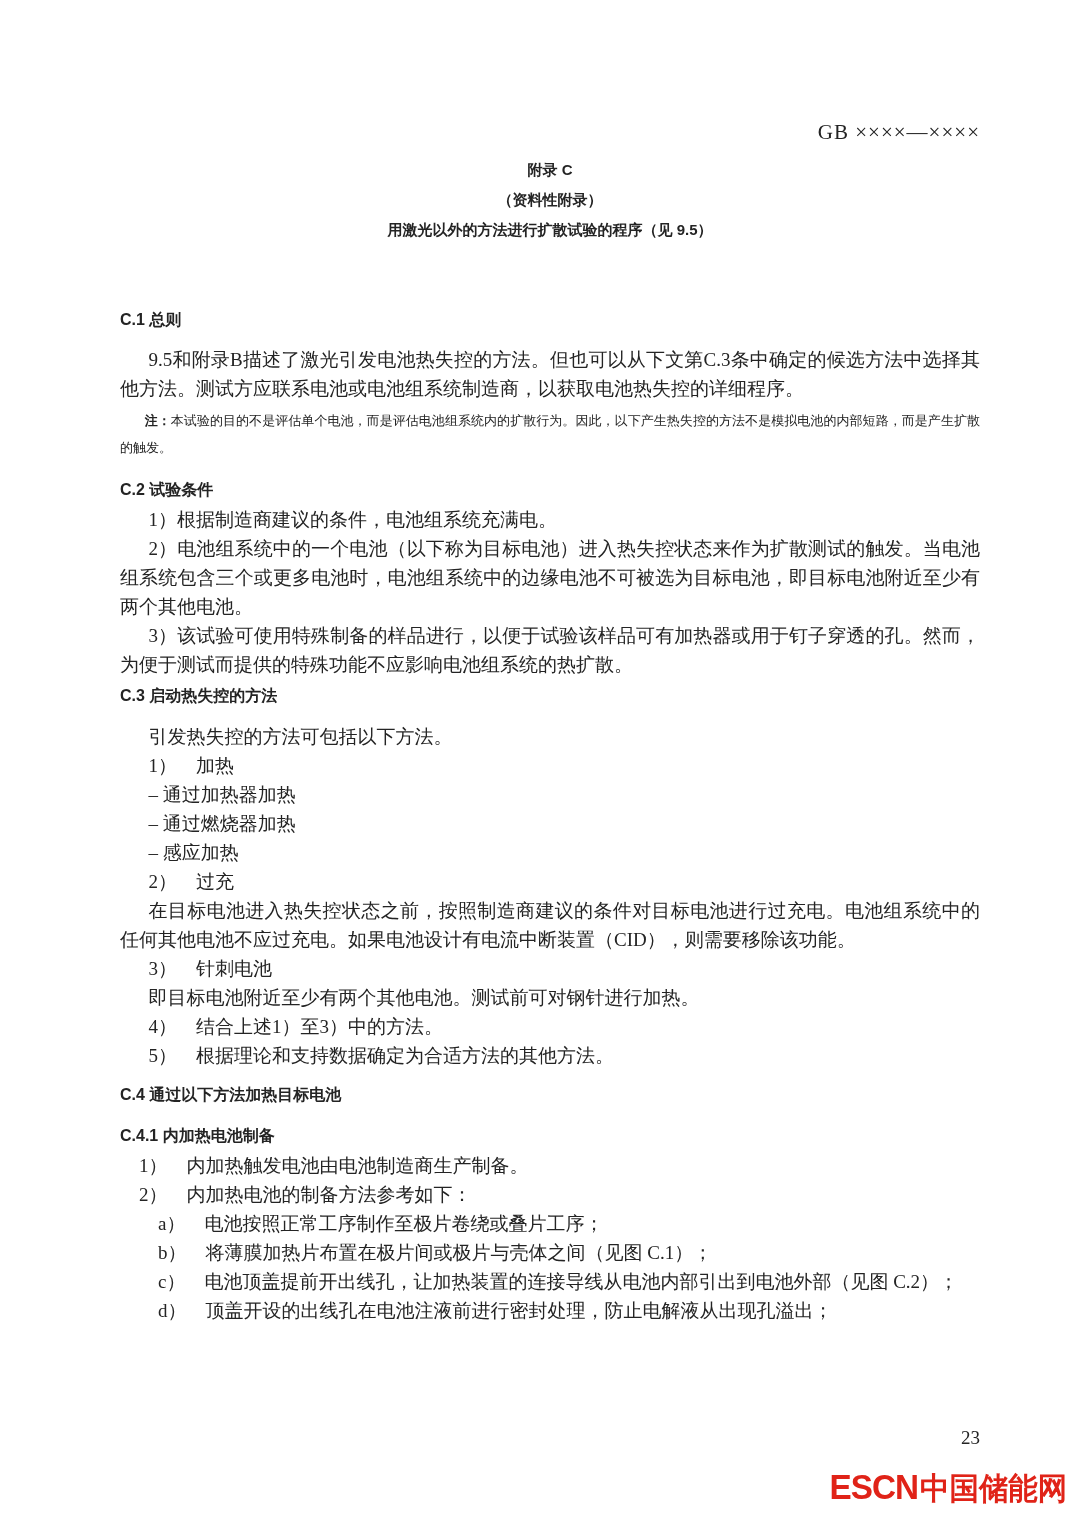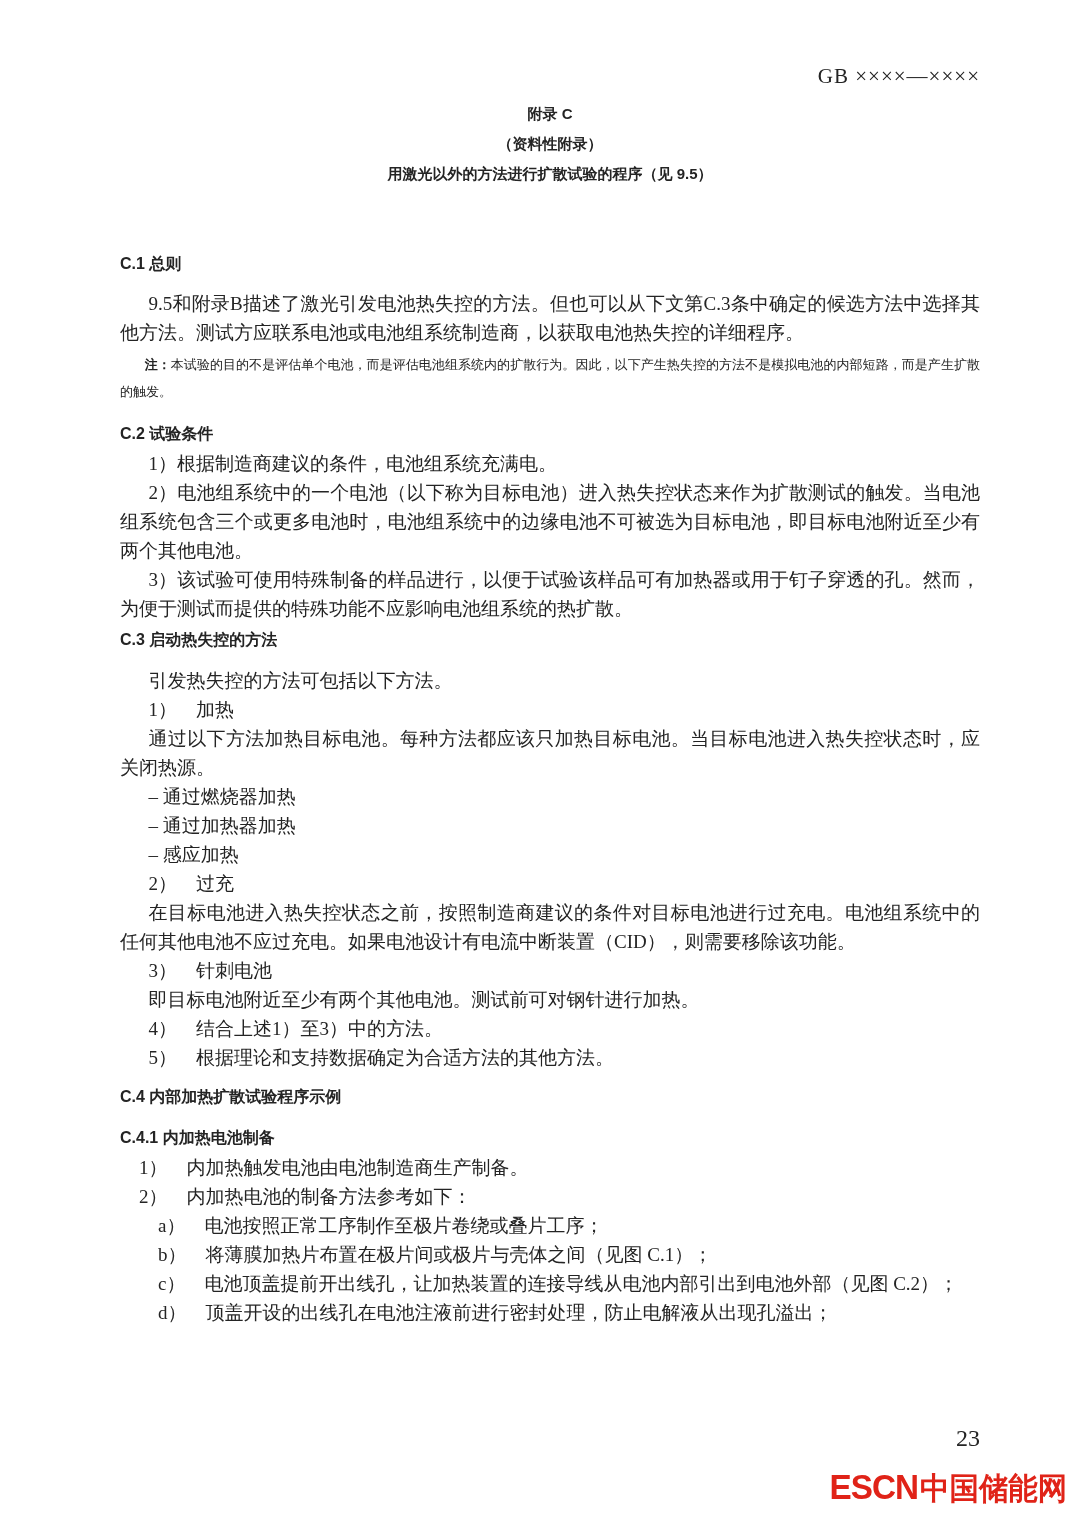"GB ××××—××××" .std-header { padding-top: 61px -> 117px }
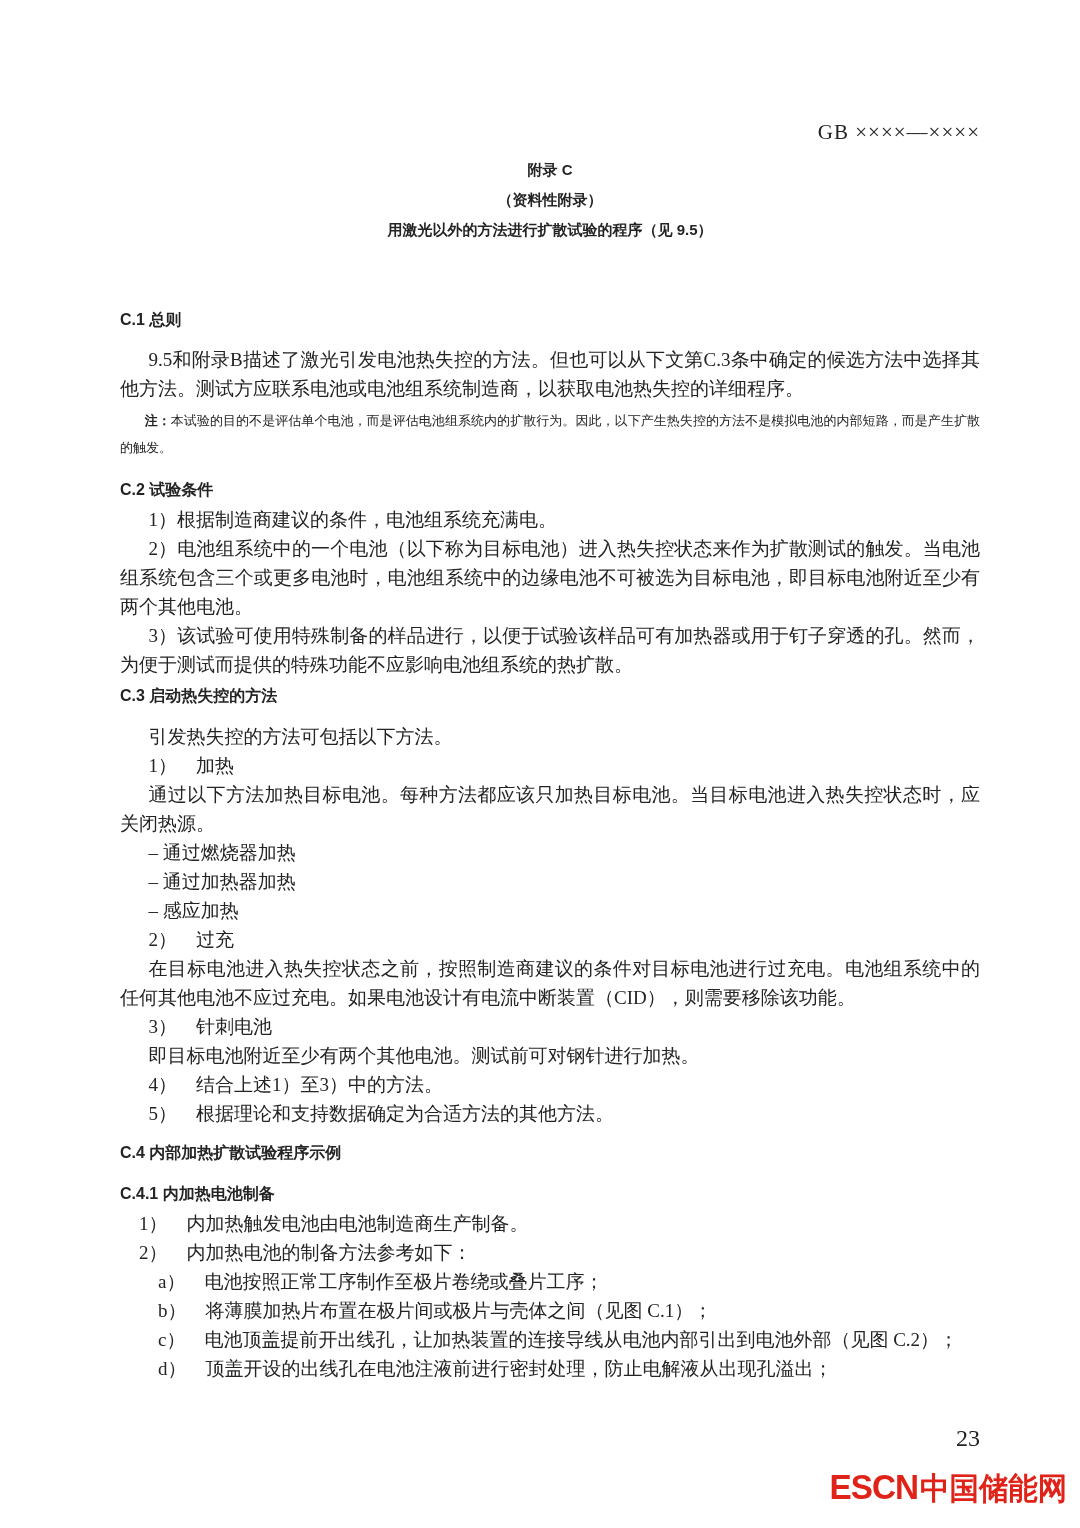"通过以下方法加热目标电池。每种方法都应该只加热目标电池。当目标电池进入热失控状态" p.p-body { html: <p>通过以下方法加热目标电池。每种方法都应该只加热目标电池。当目标电池进入热失控状态时，应关闭热源。</p> -> none }
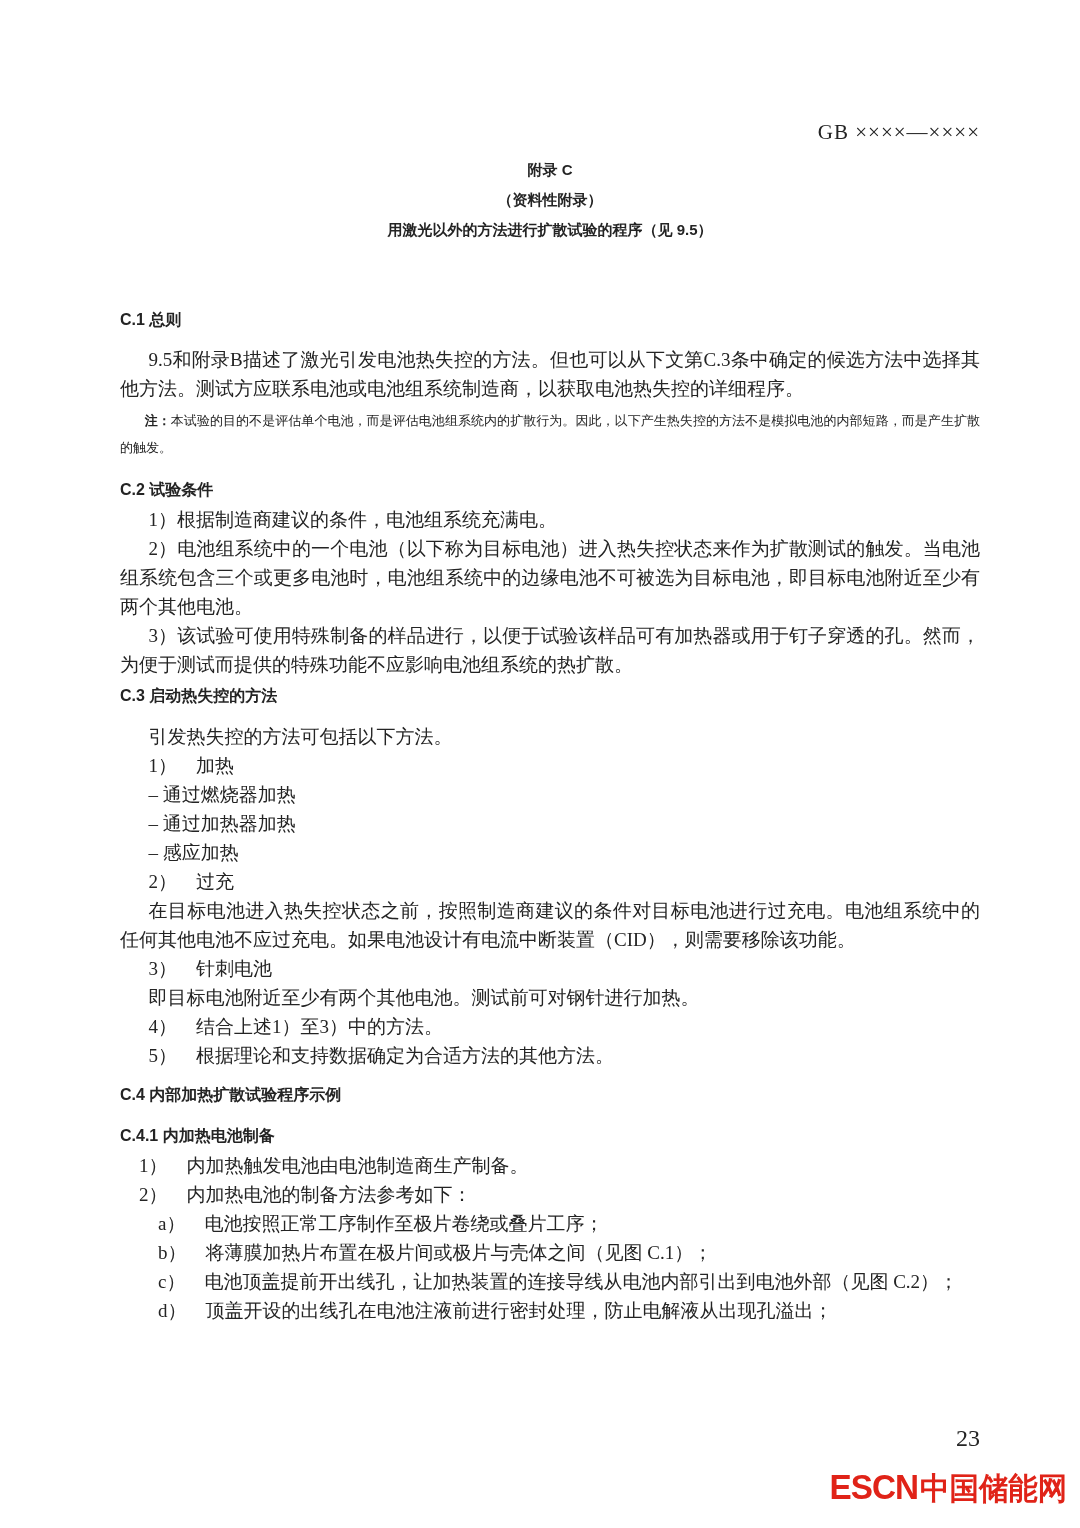"– 通过燃烧器加热" p.p-body { order: before "– 通过加热器加热" -> after "– 通过加热器加热" }
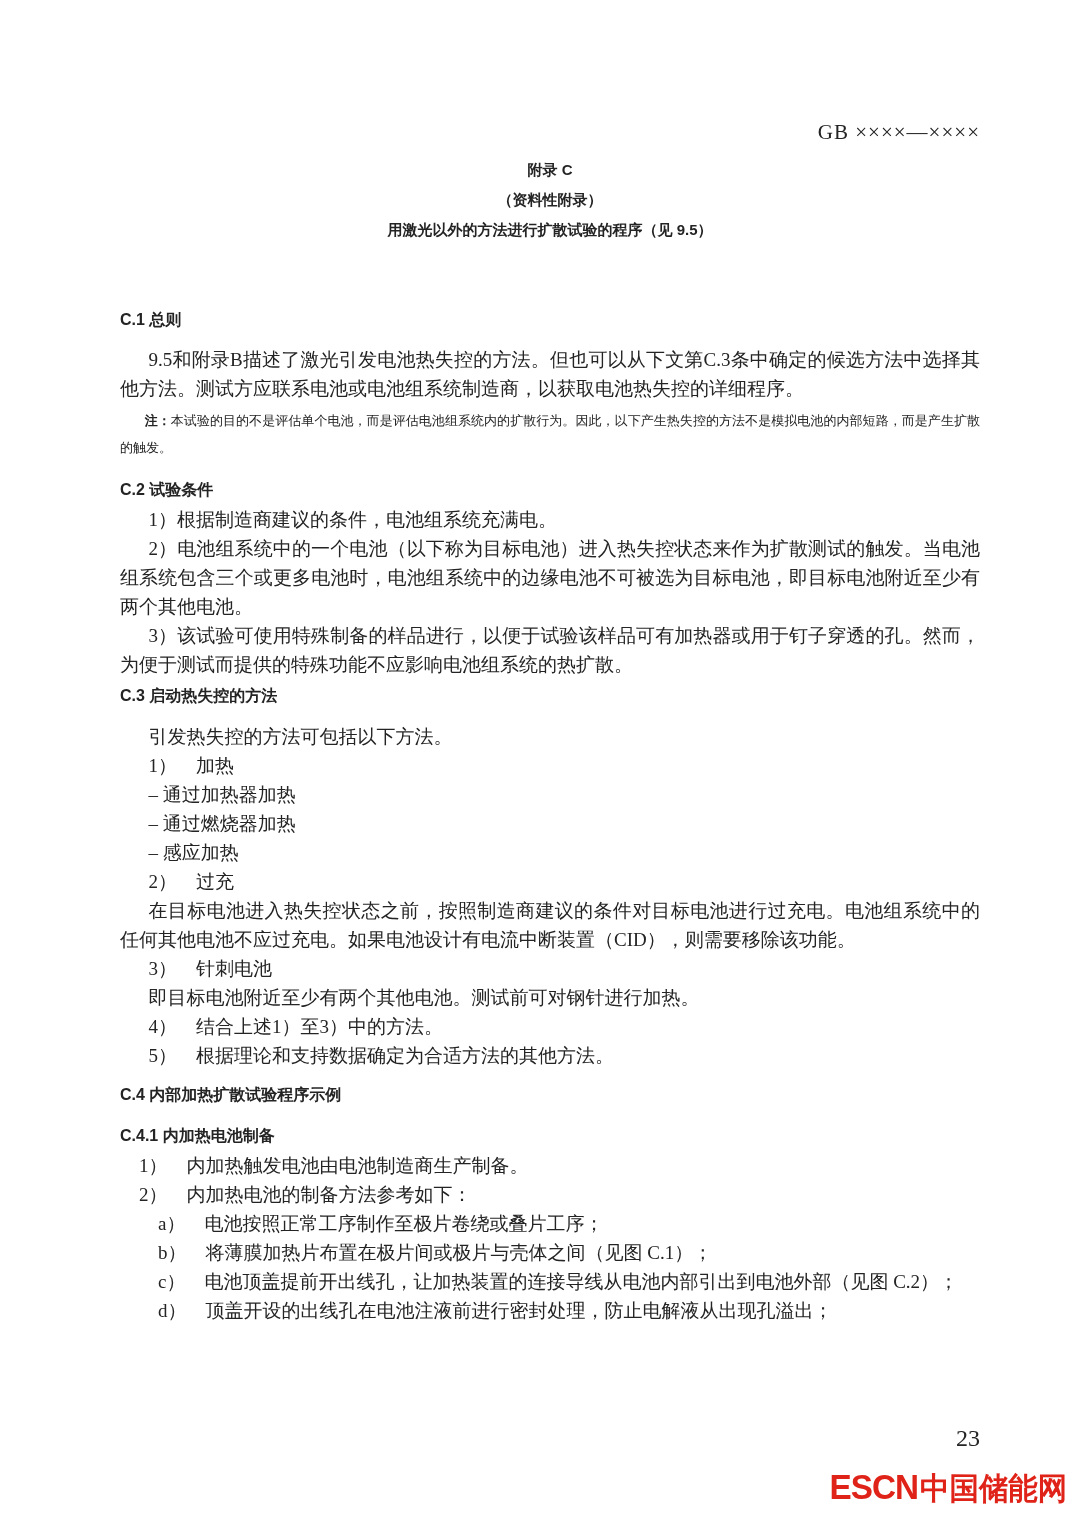"C.4 内部加热扩散试验程序示例" h2.sec { text: 内部加热扩散试验程序示例 -> 通过以下方法加热目标电池 }
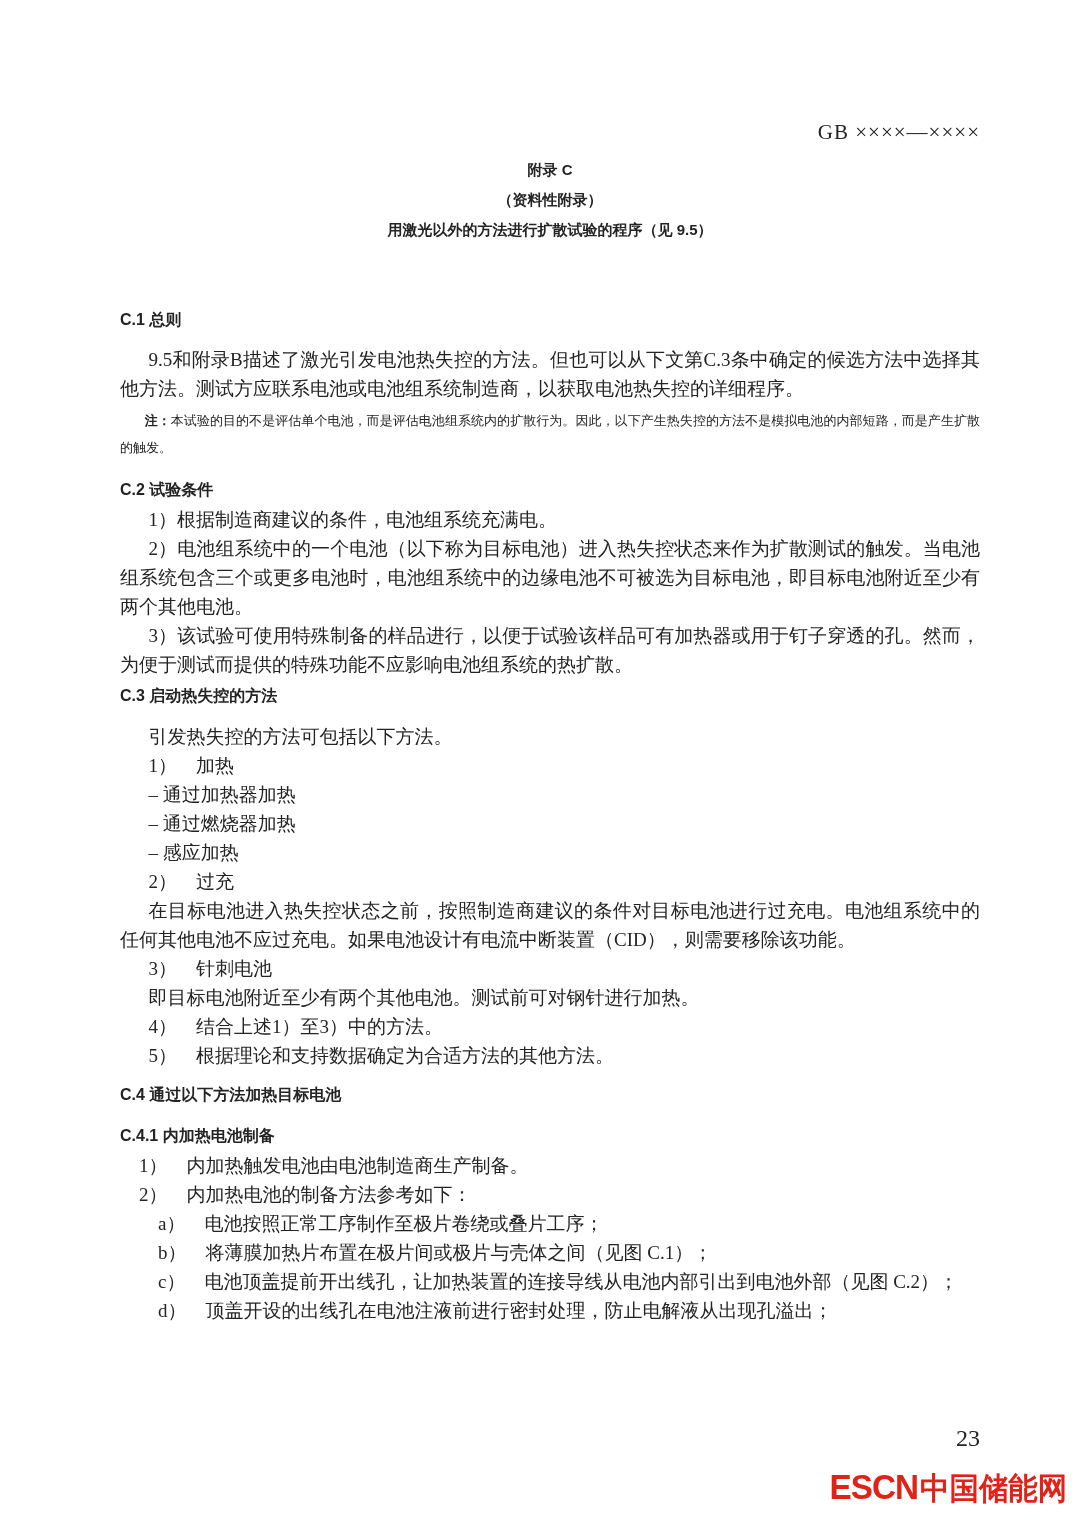"23" .pageno { font-size: 24px -> 19px }
